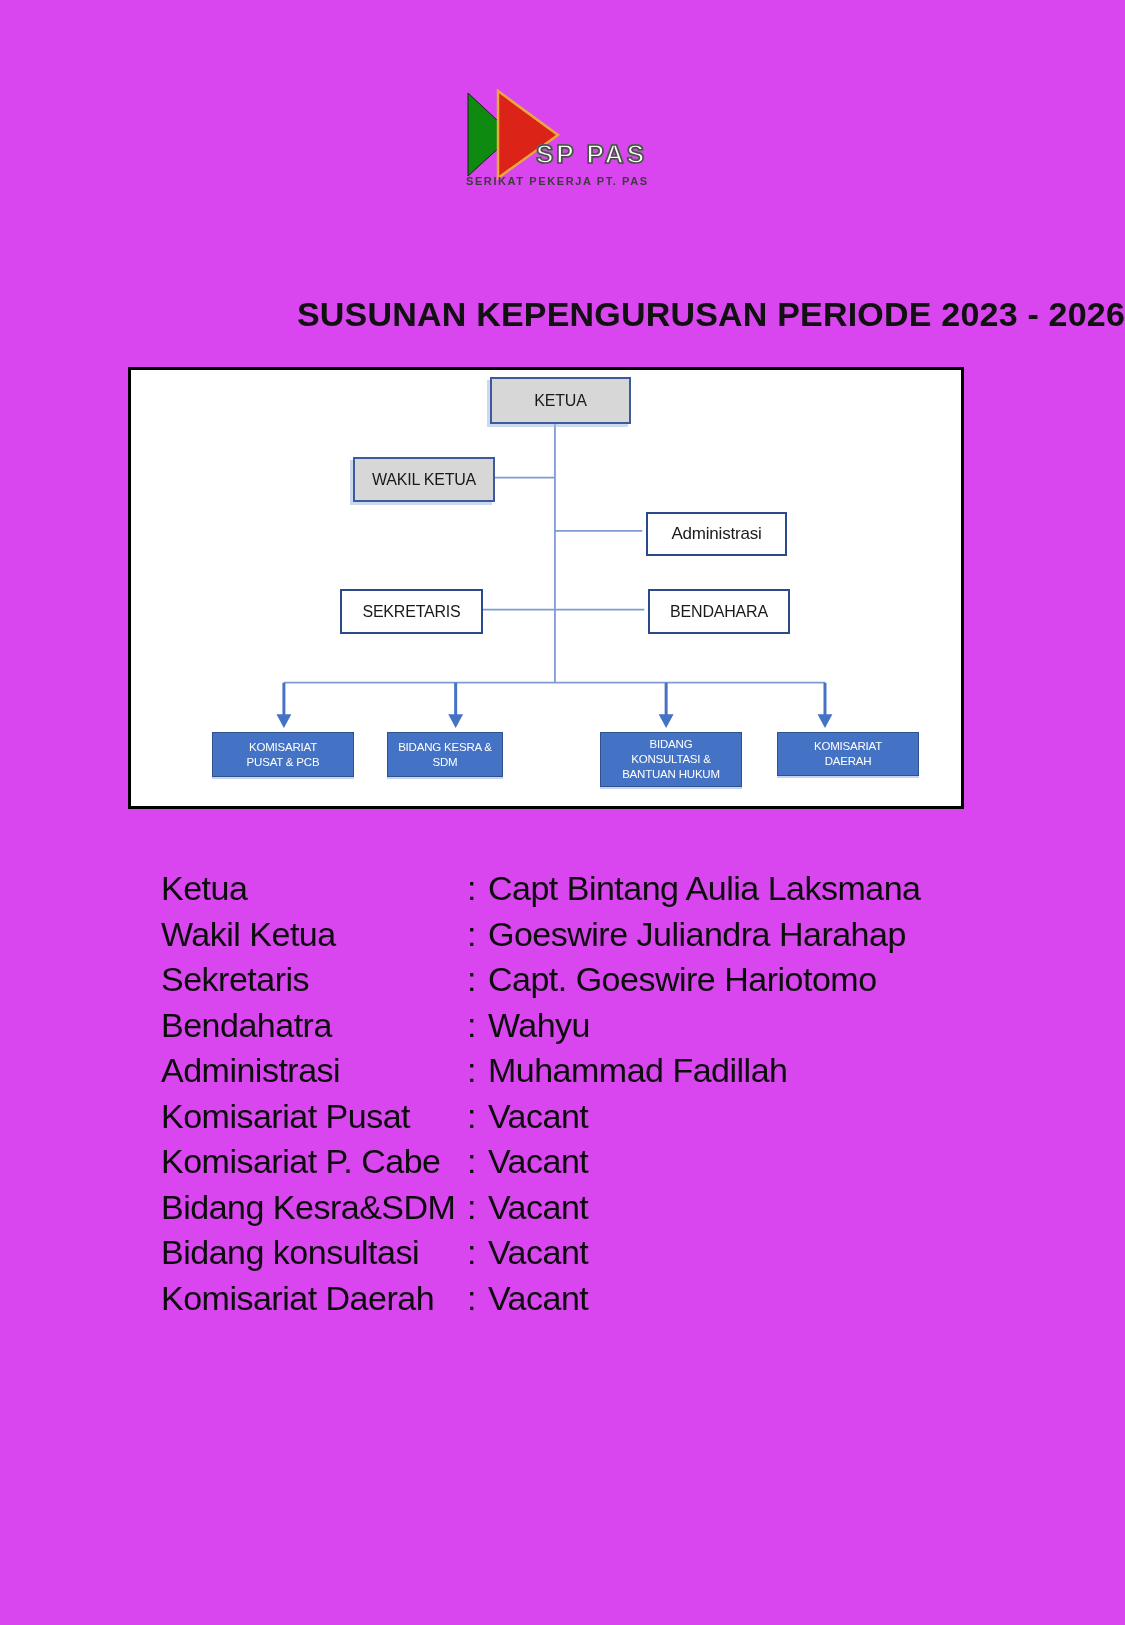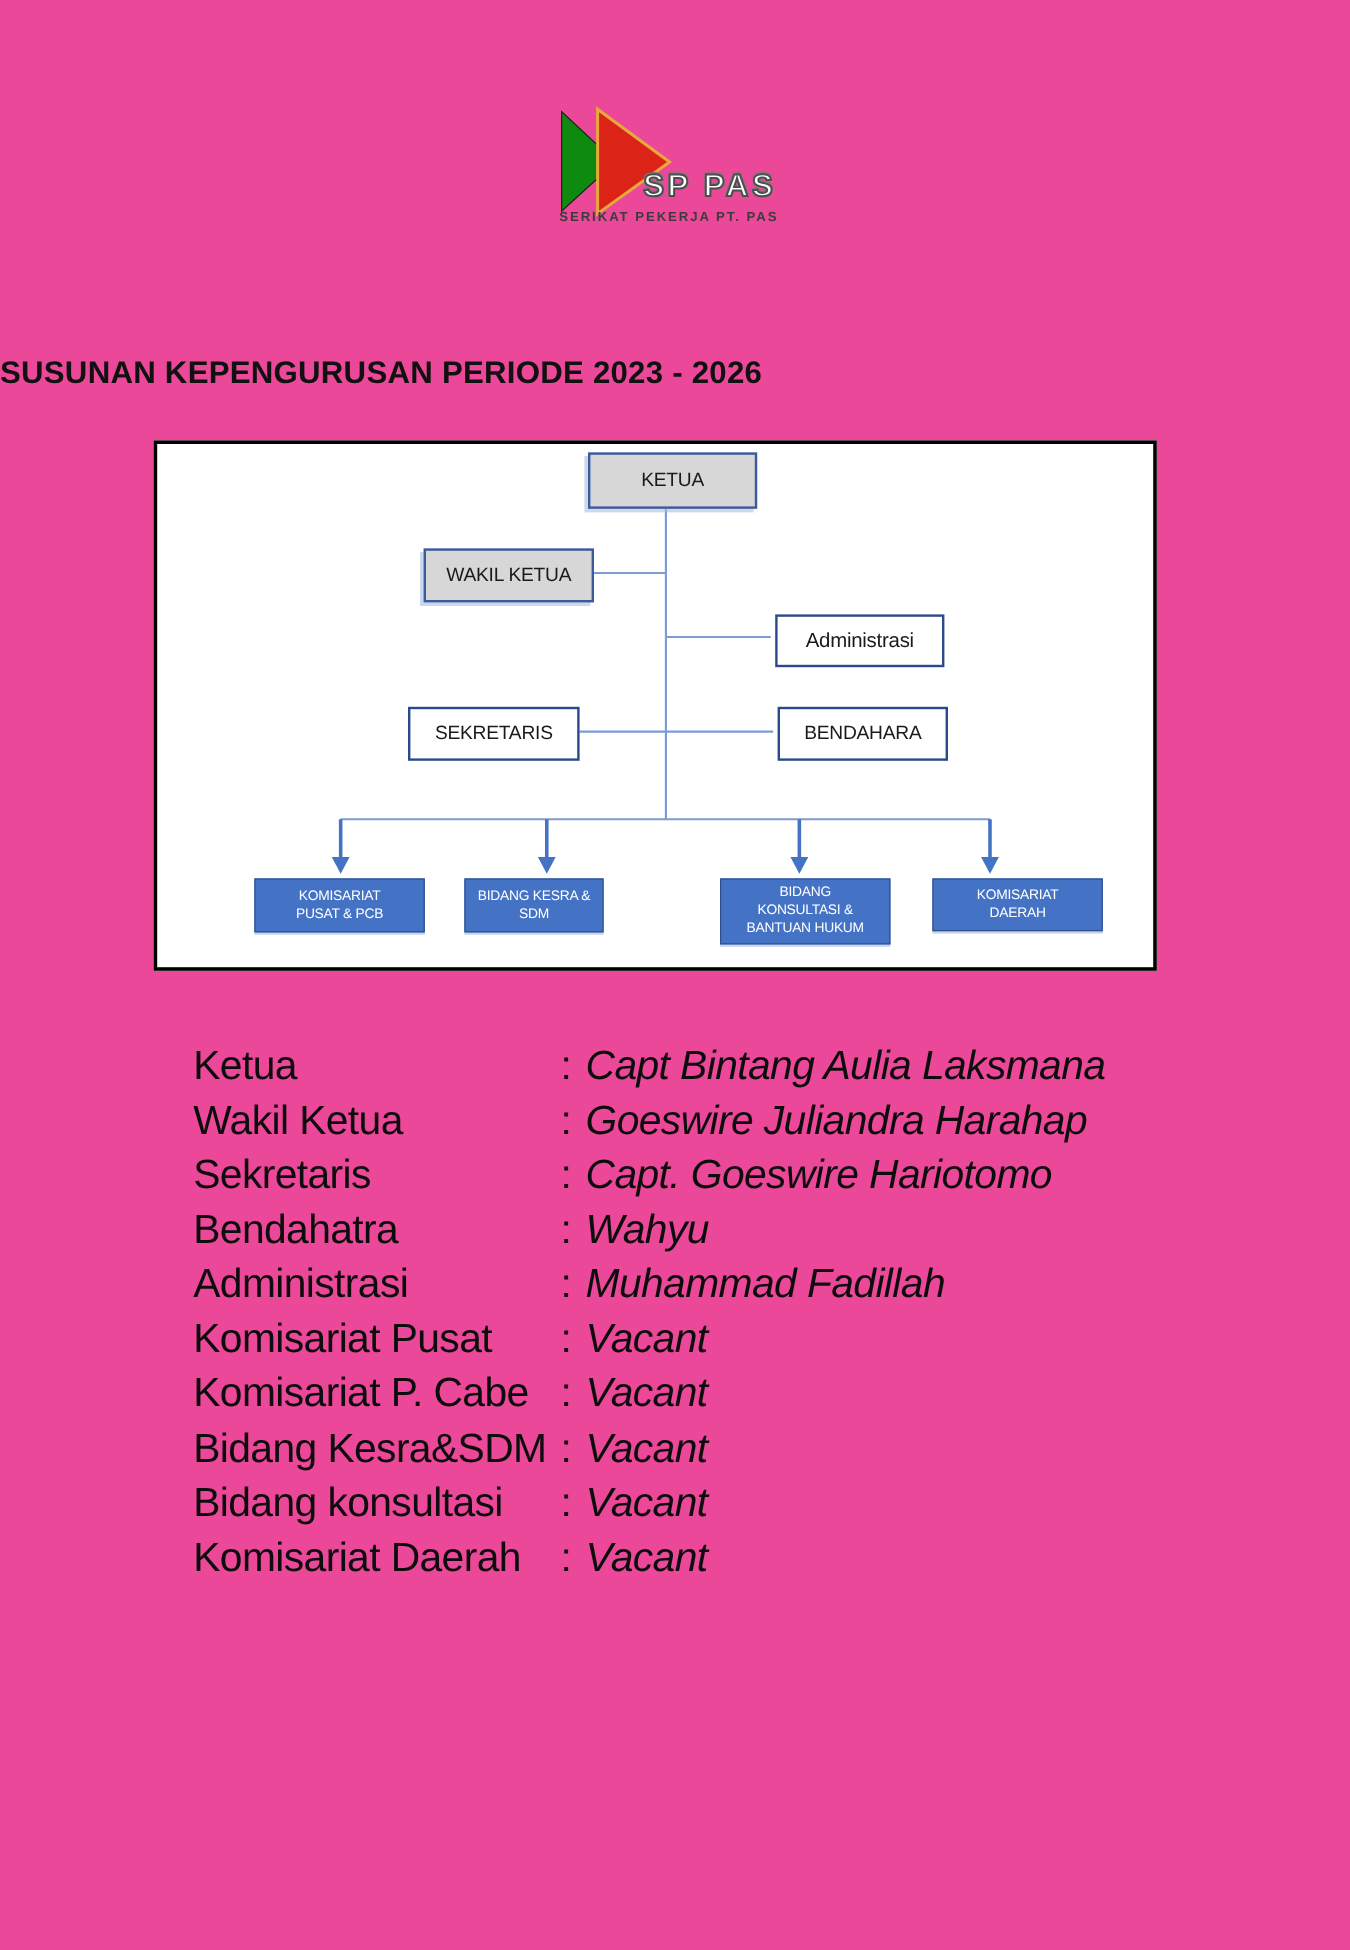"SP PAS" .page { background: #ec4899 -> #d946ef }
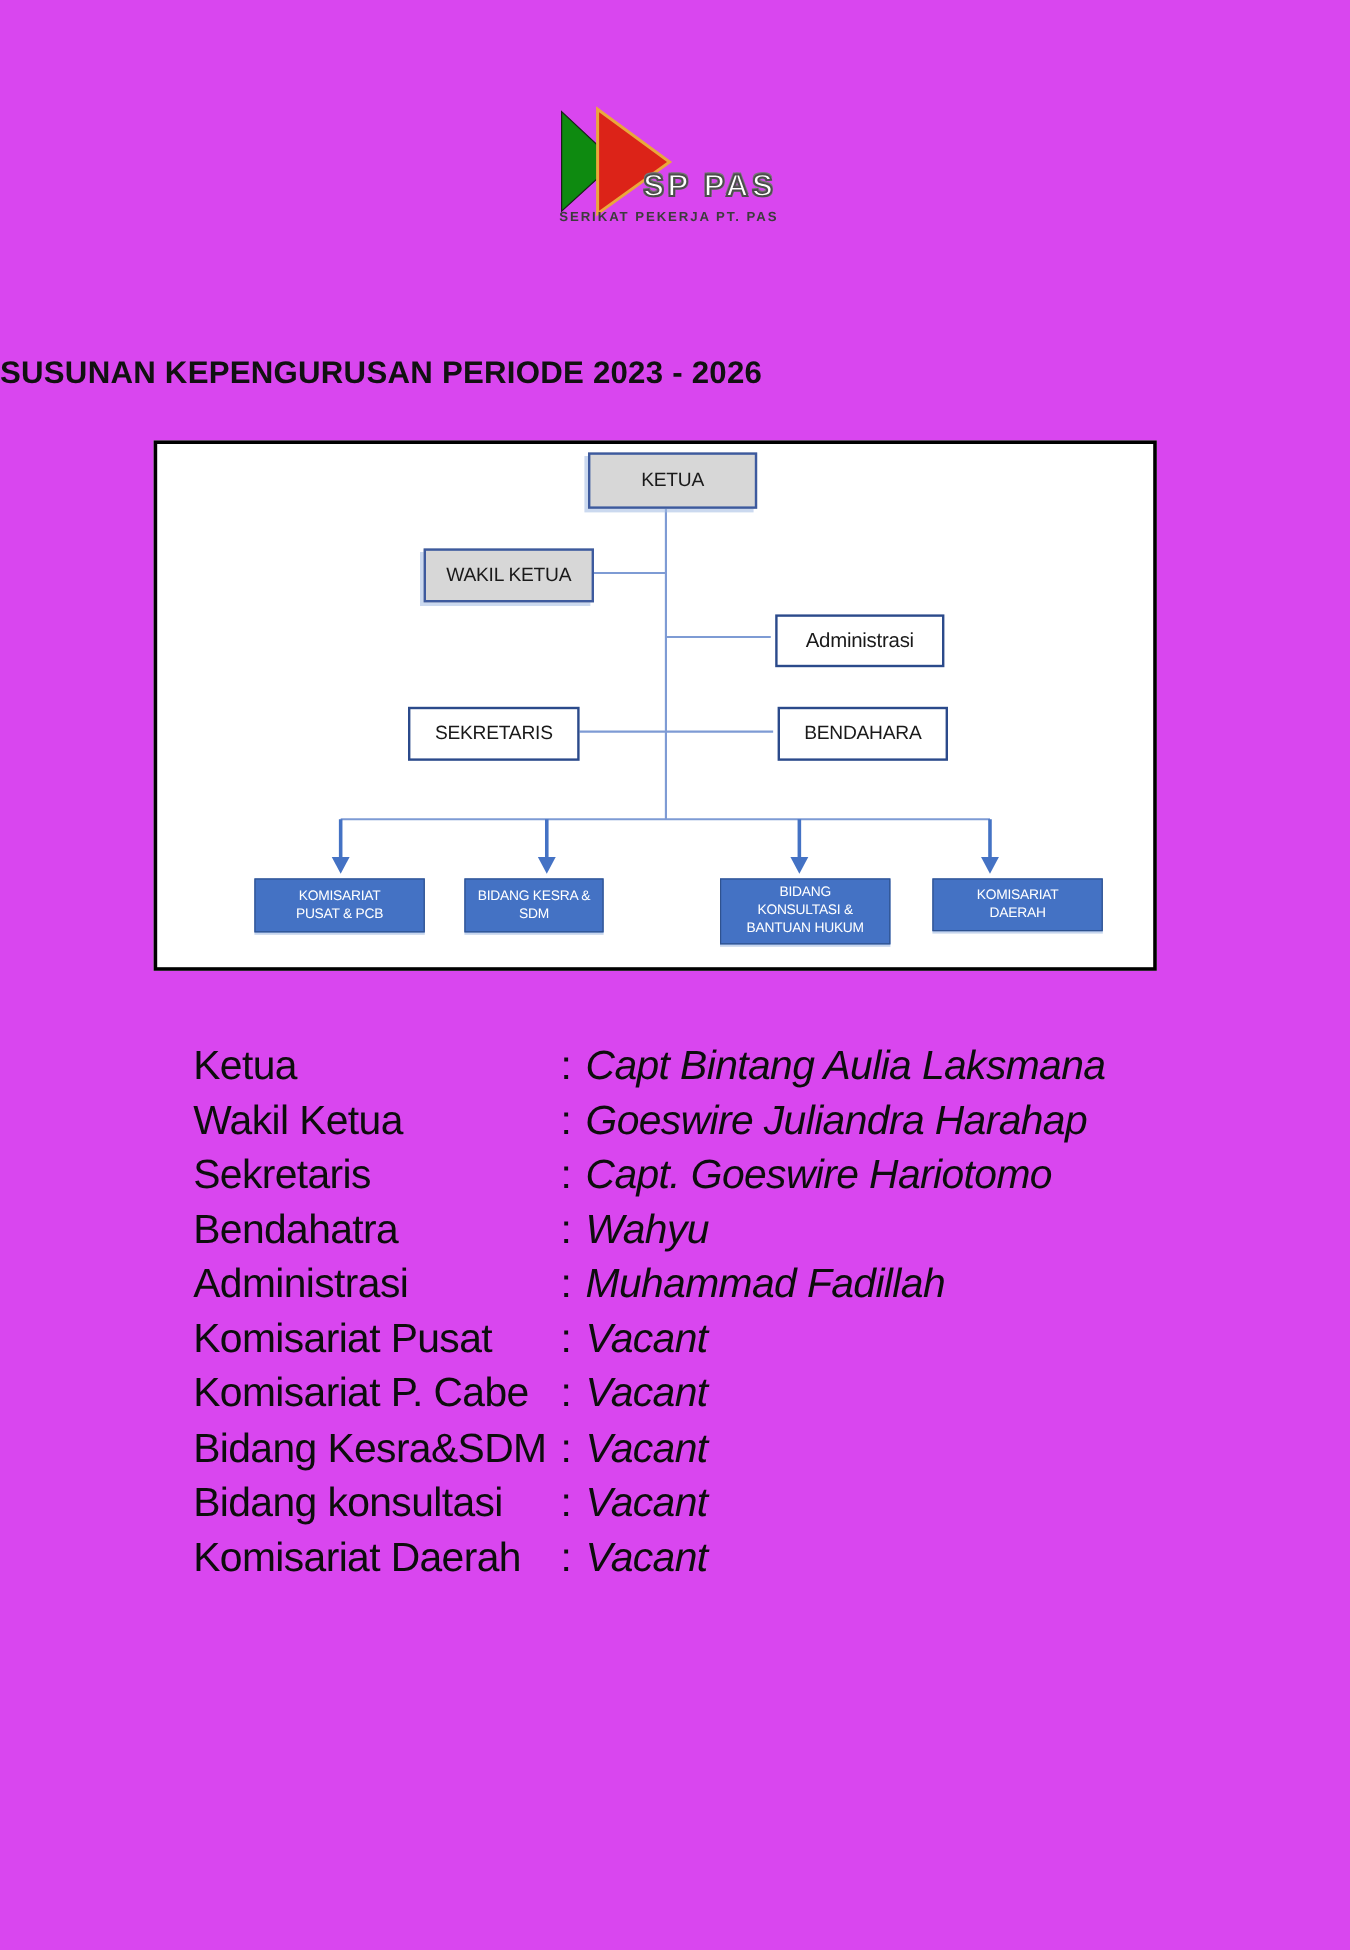"SUSUNAN KEPENGURUSAN PERIODE 2023 -" .doc-title { font-size: 26px -> 34px; text-align: left -> right }
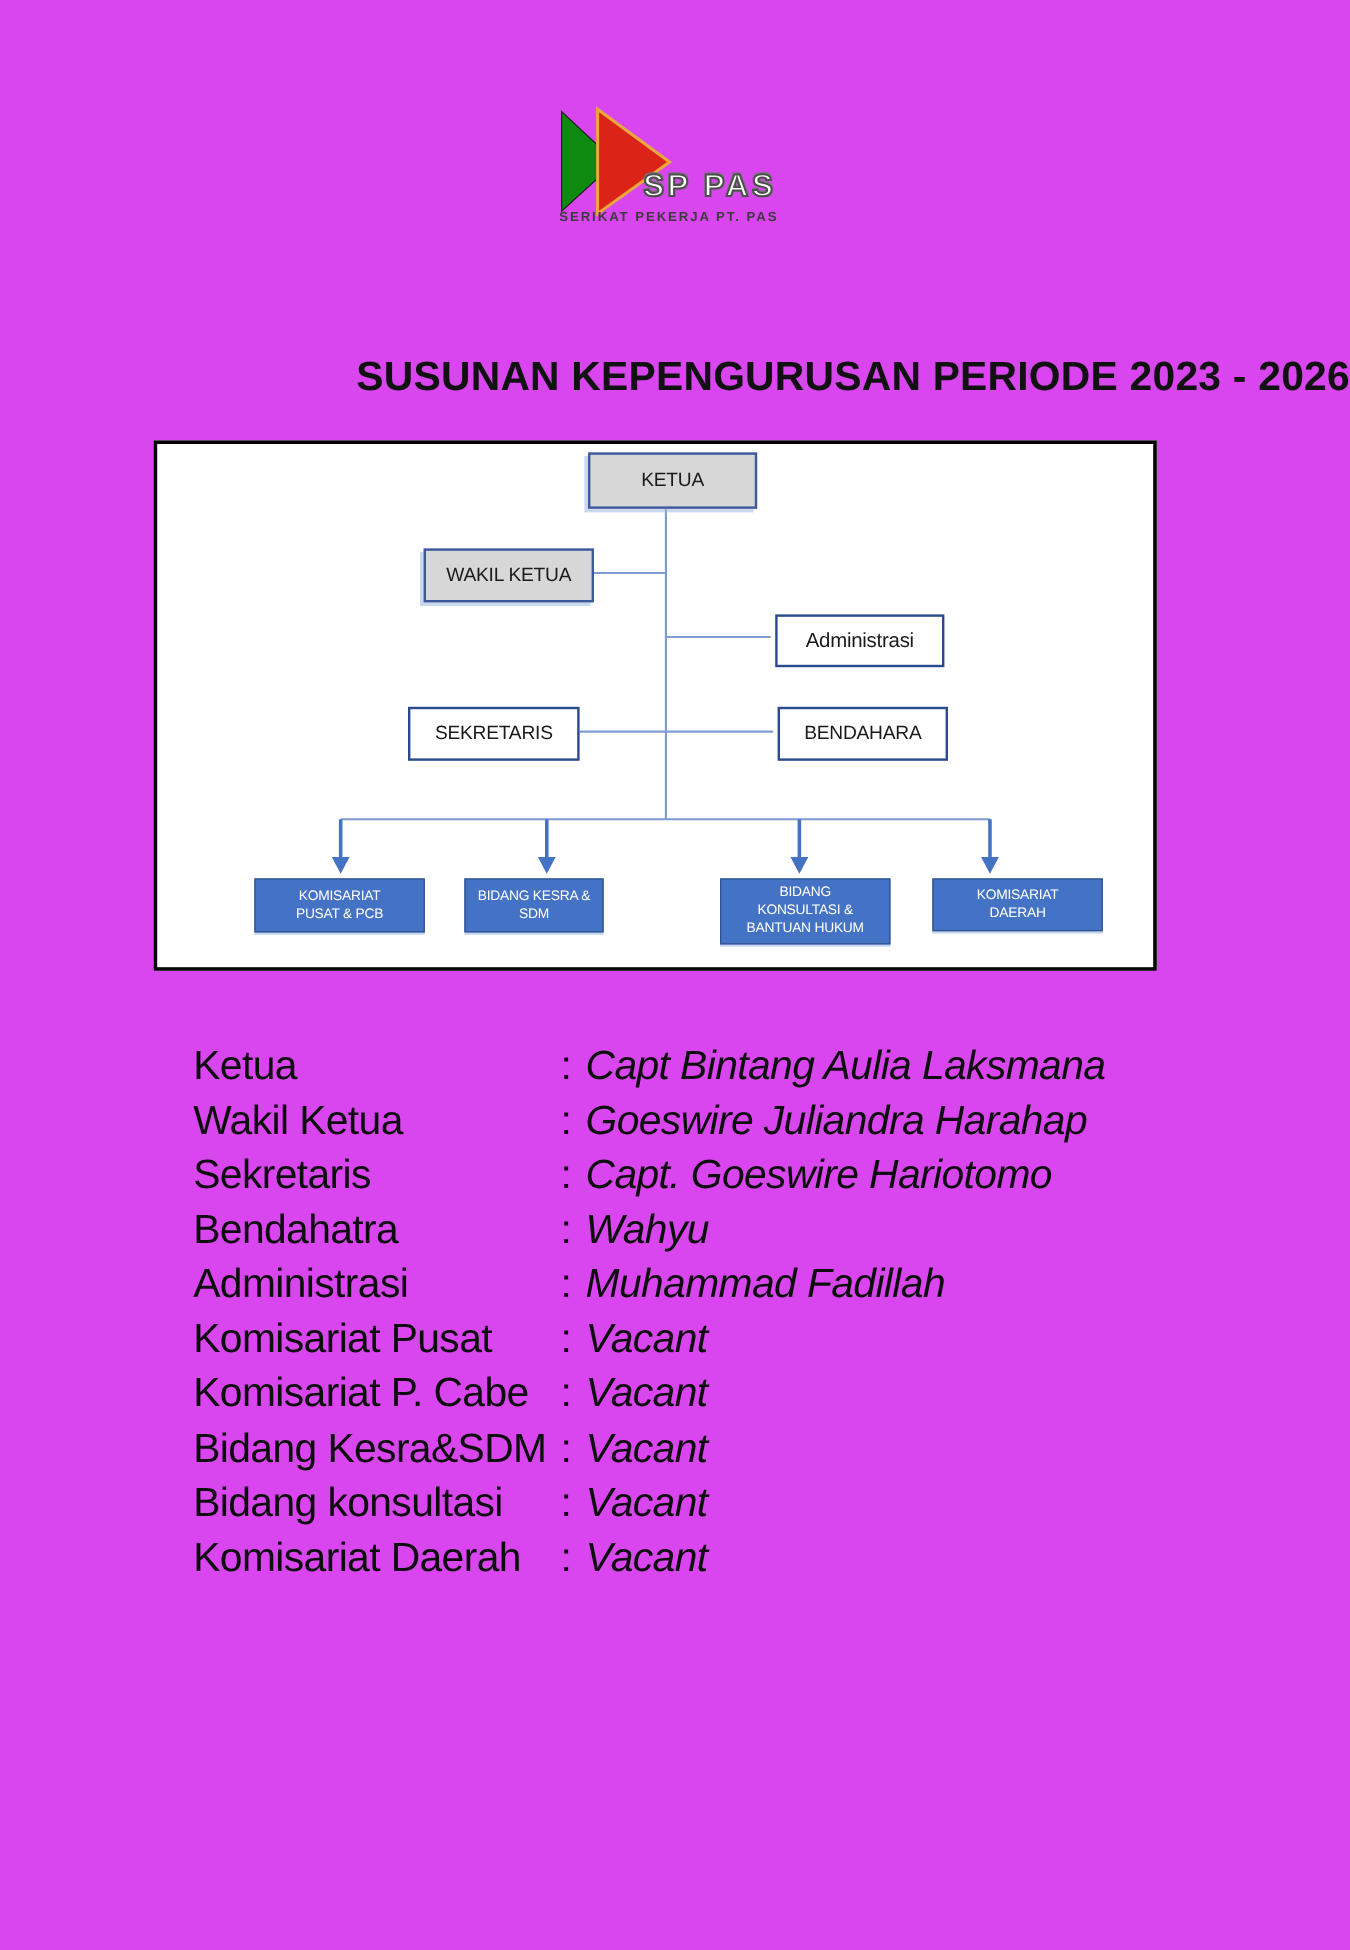"Capt Bintang Aulia Laksmana" .r-value { font-style: italic -> none }
